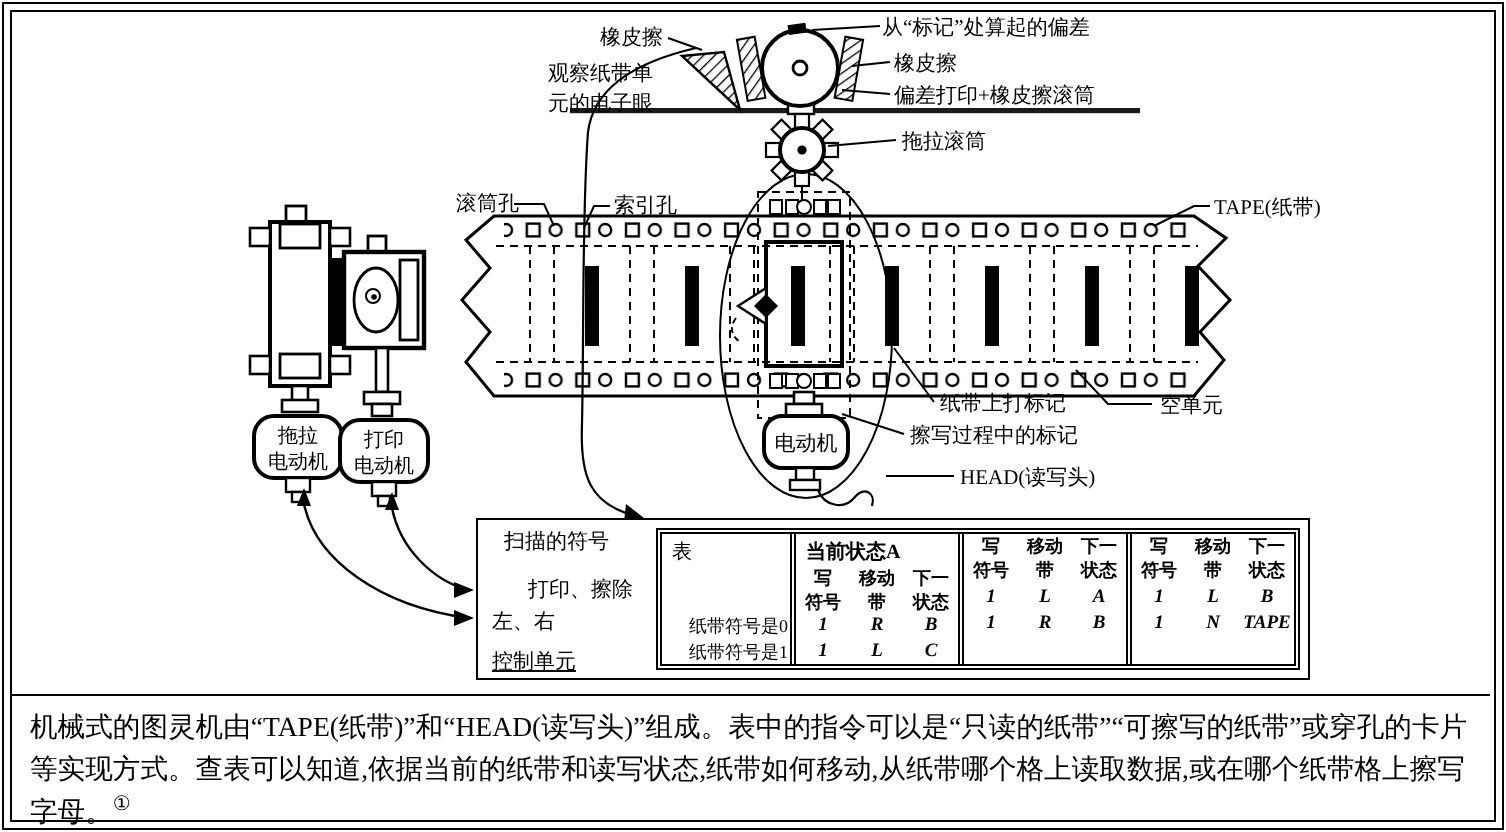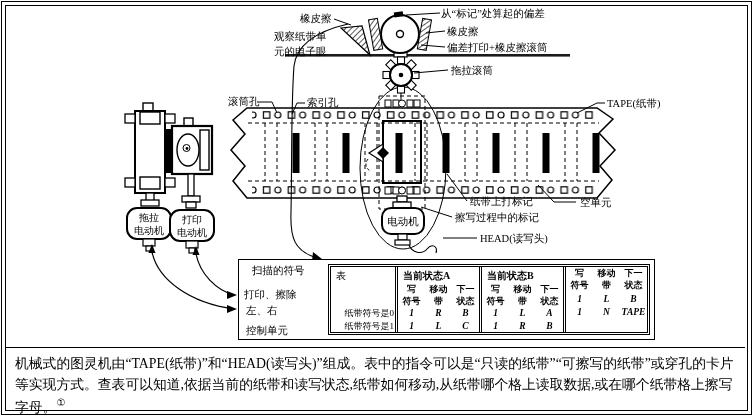"当前状态B" div.state-name { html: <div>当前状态B</div> -> none }
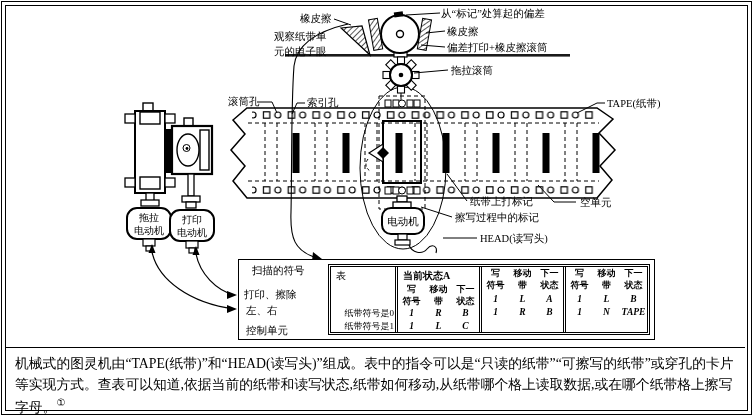"打印、擦除" .cu-print { left: 5px -> 25px }
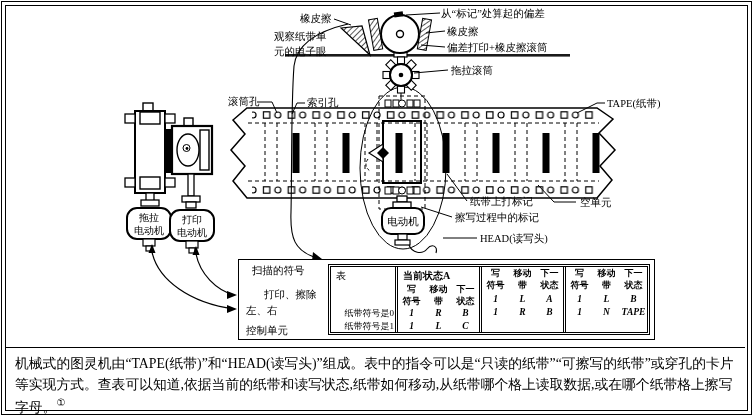"控制单元" .cu-name { text-decoration: none -> underline }
